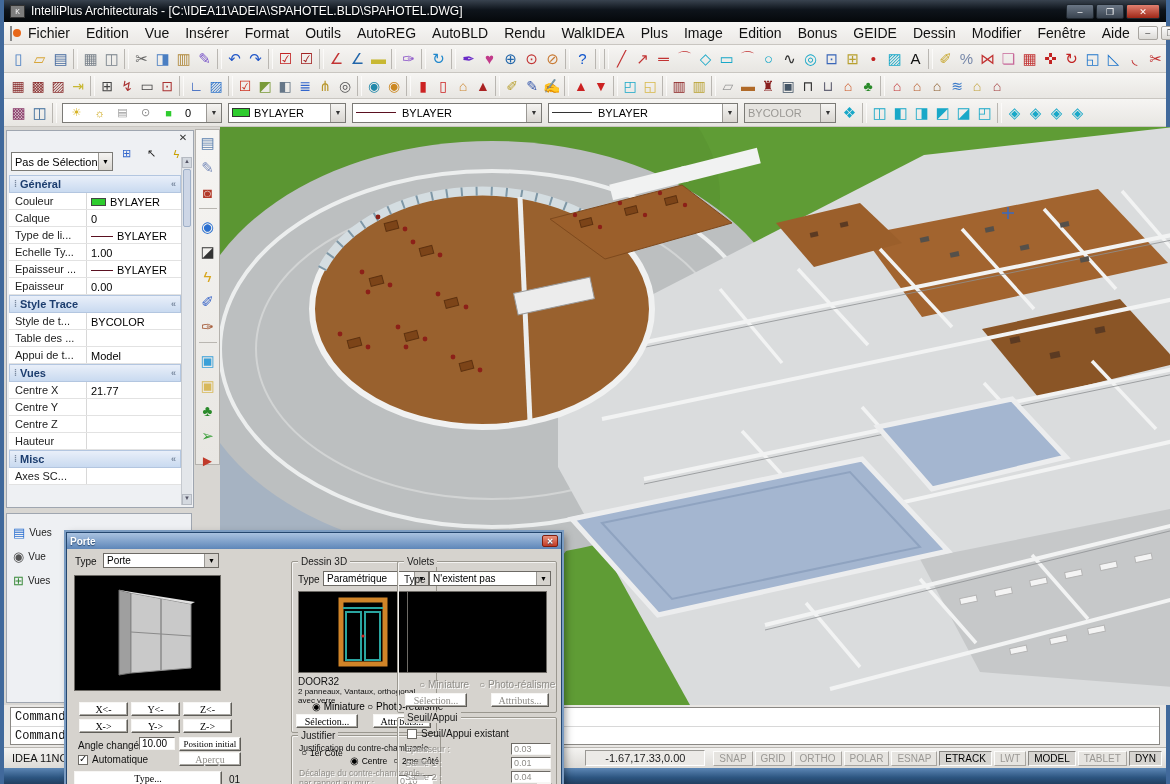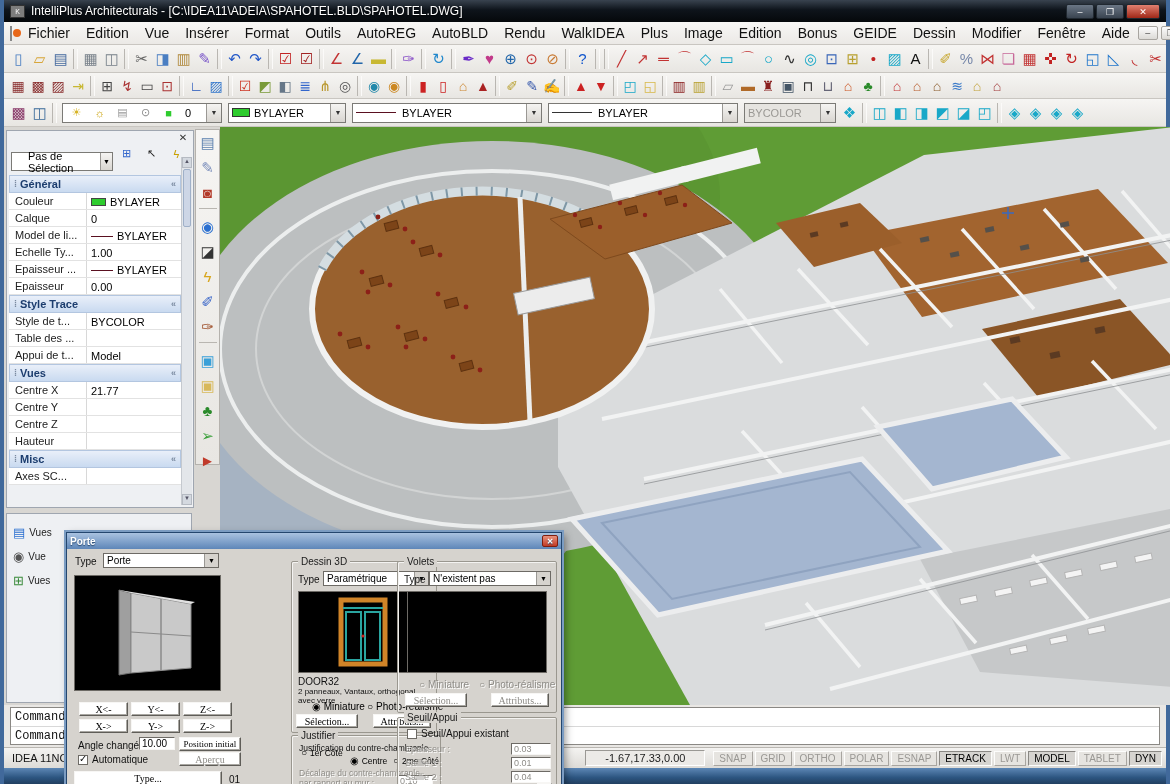"Pas de Sélection" .sel-combo { padding-left: 16px -> 3px }
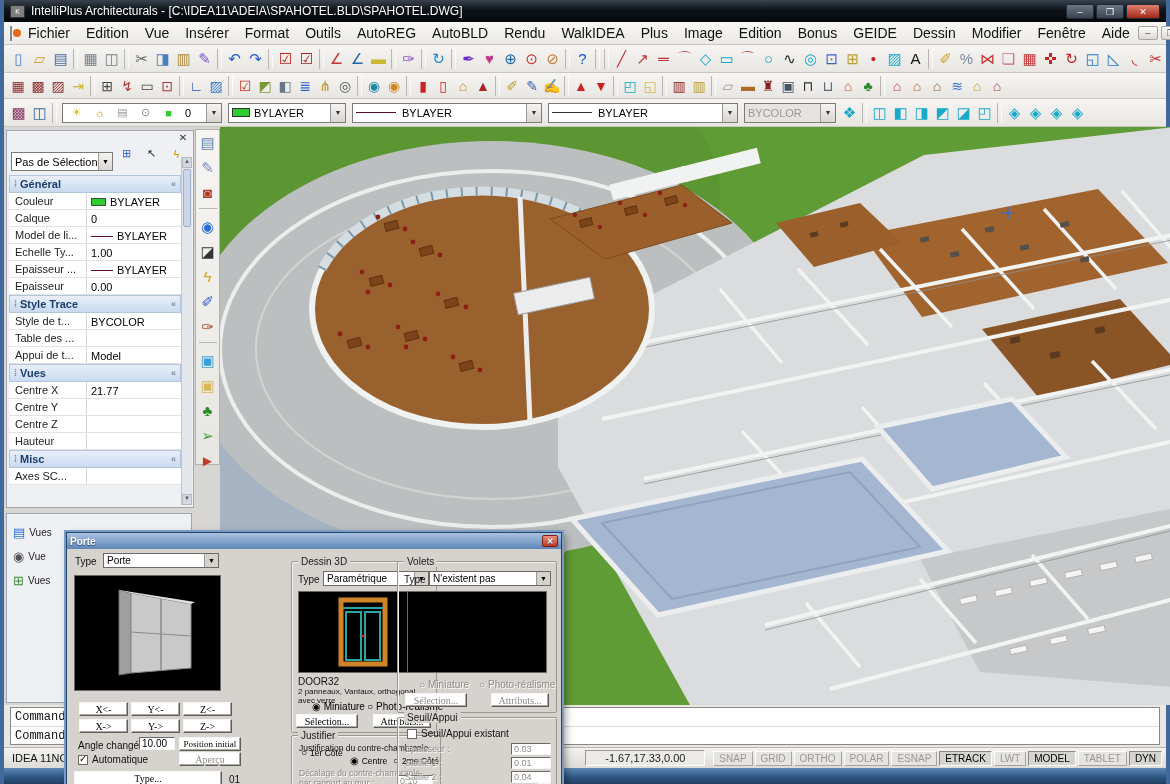"Model de li..." span.plab { text: Model -> Type }
